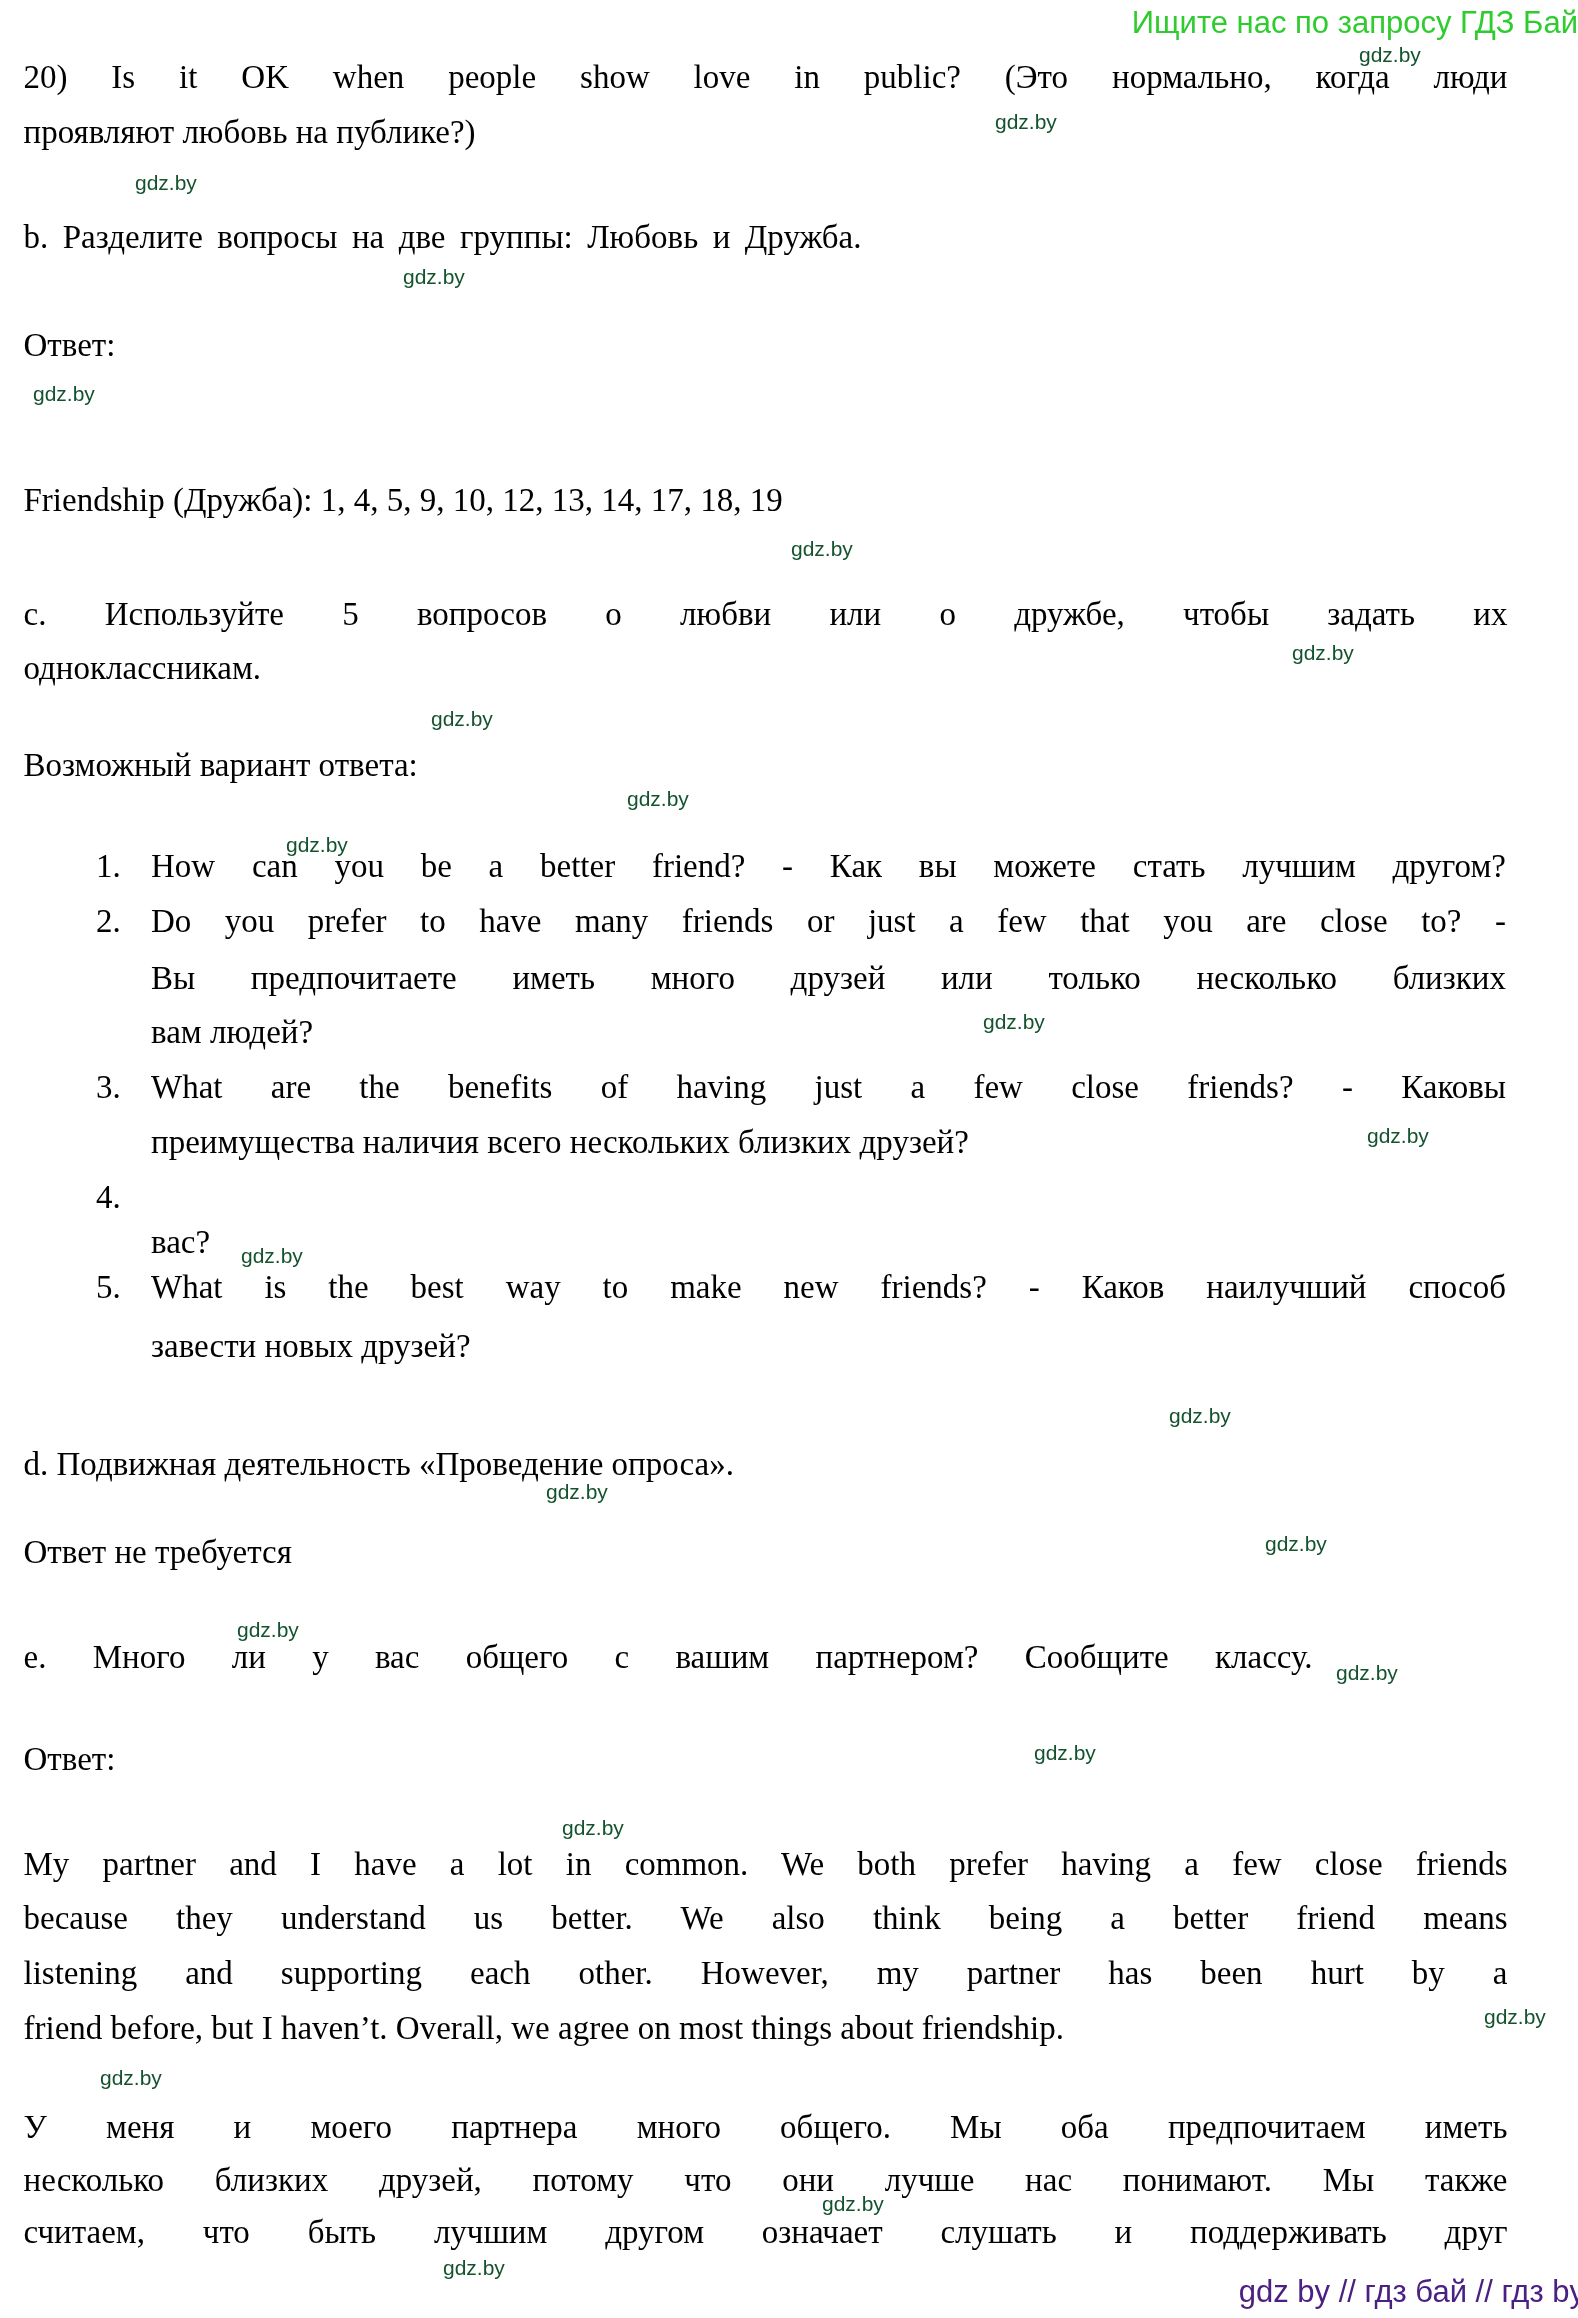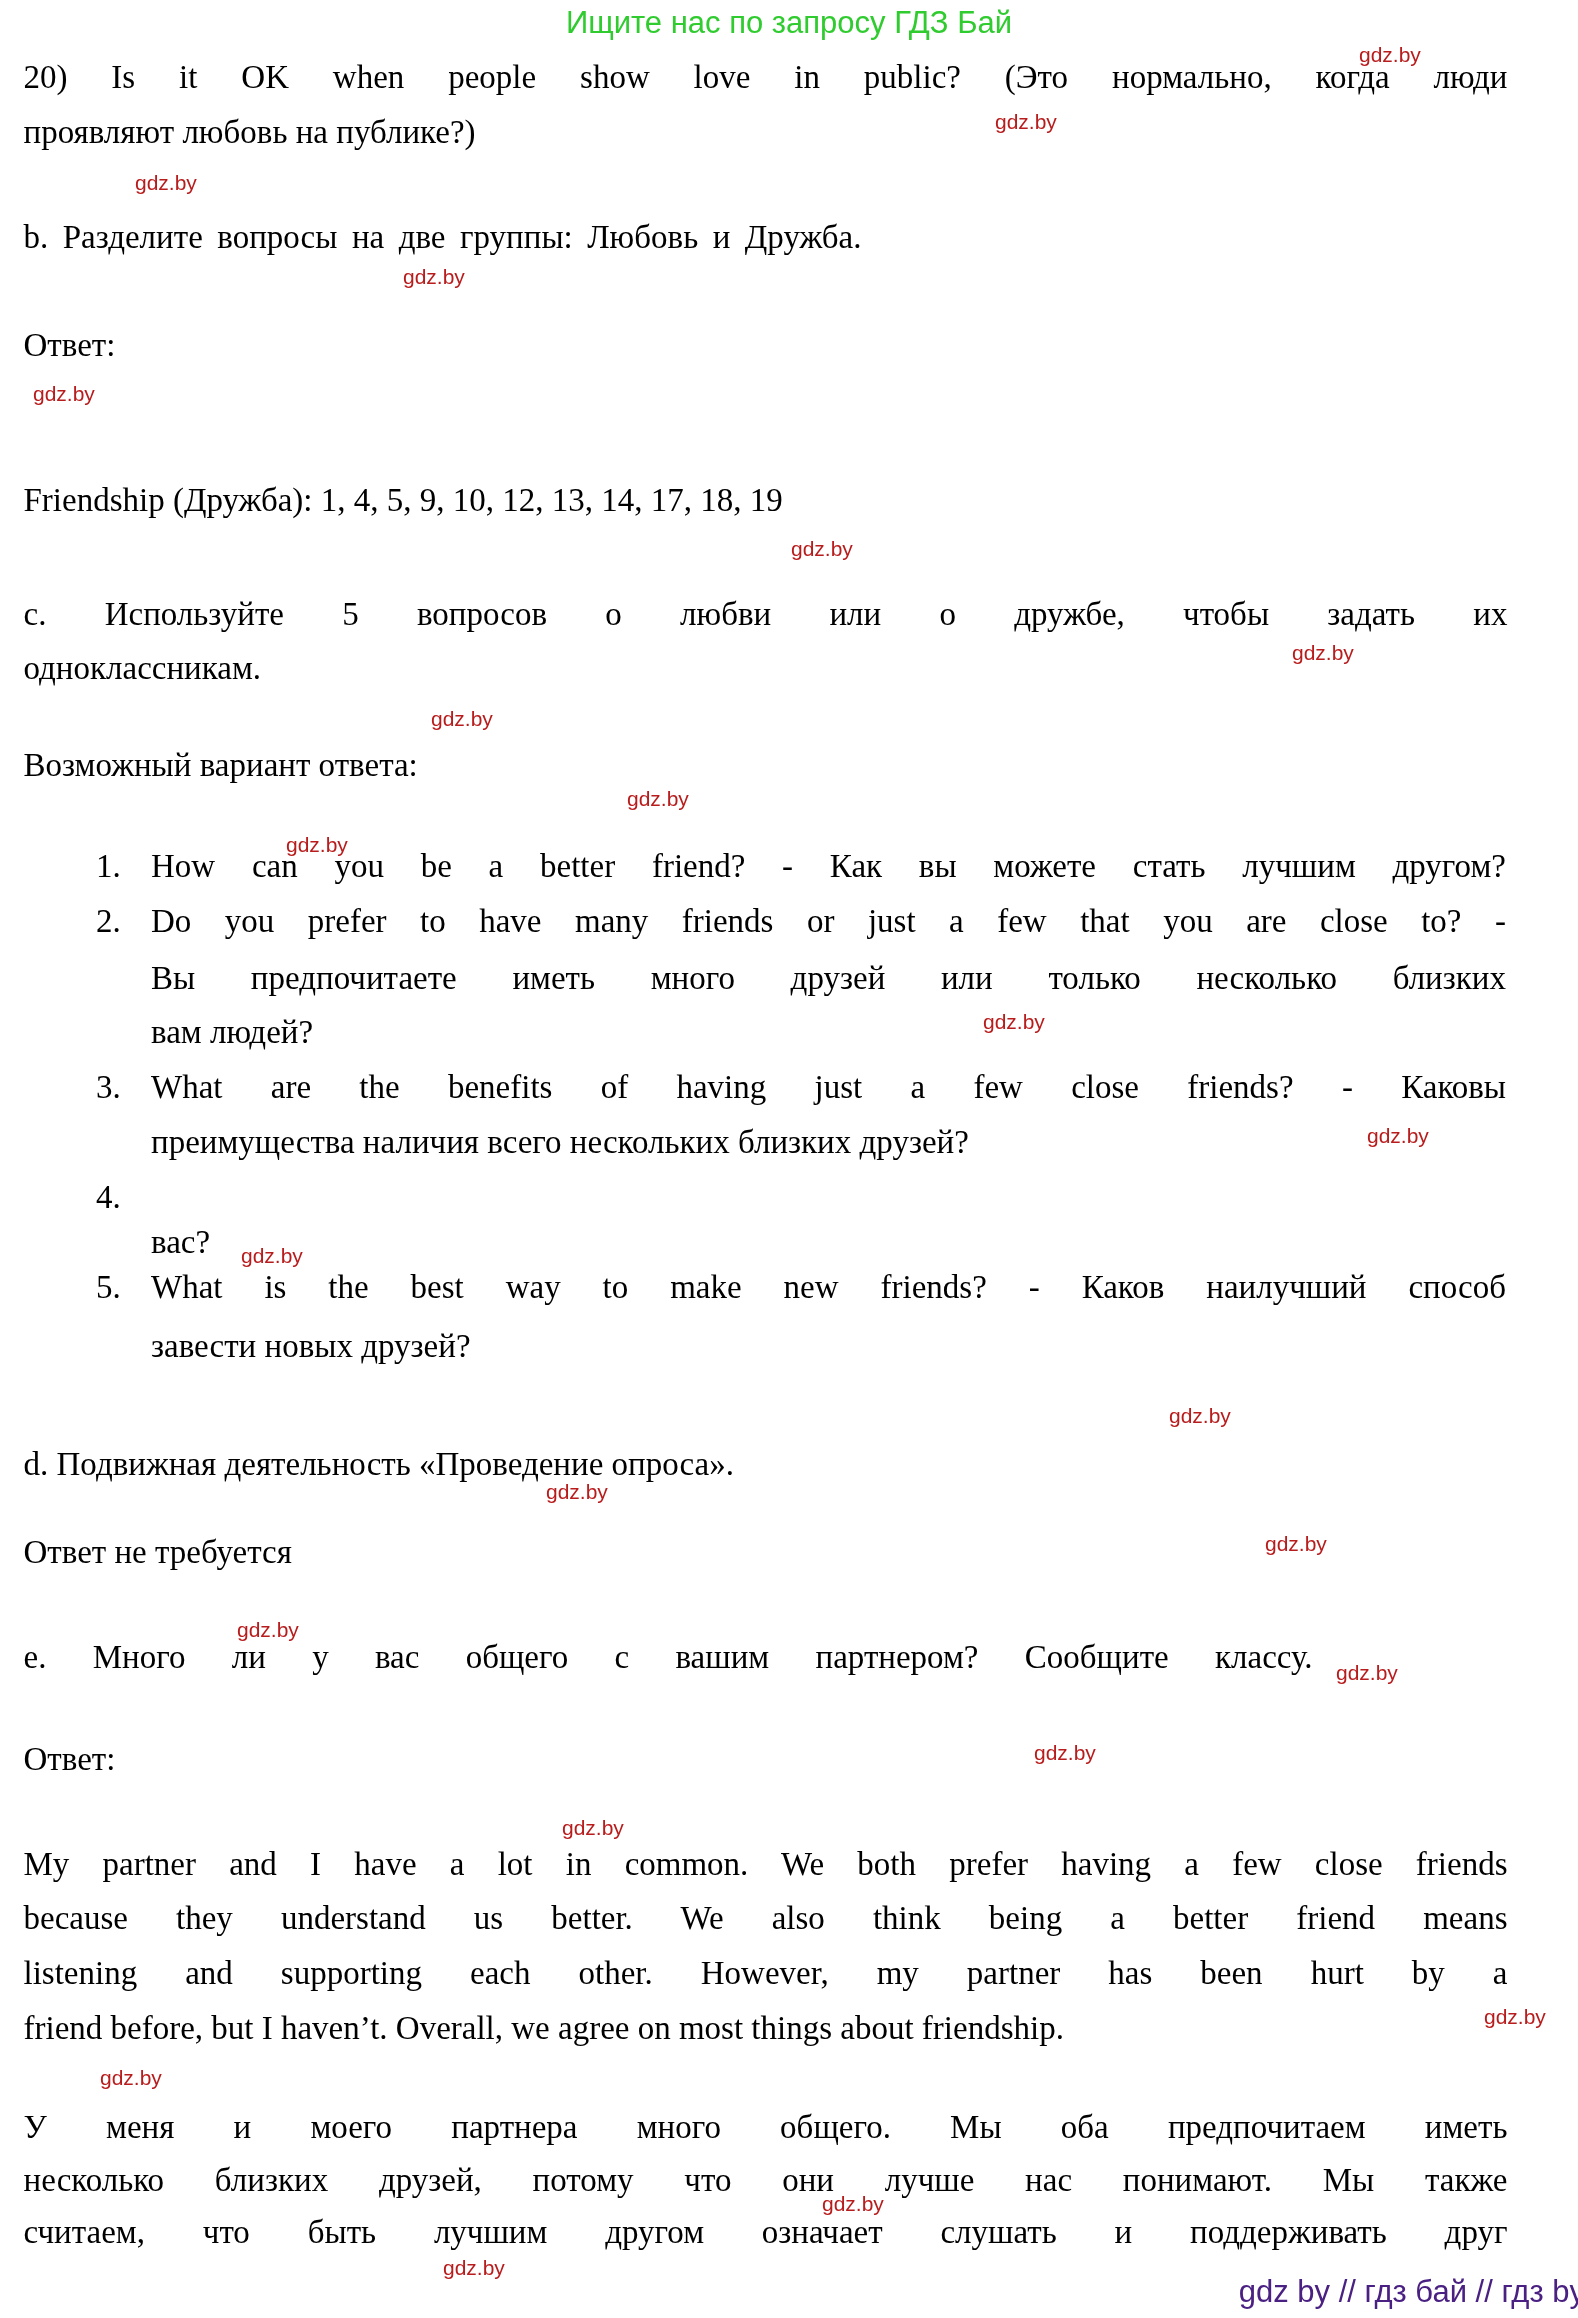"Ищите нас по запросу ГДЗ" .banner { text-align: center -> right }
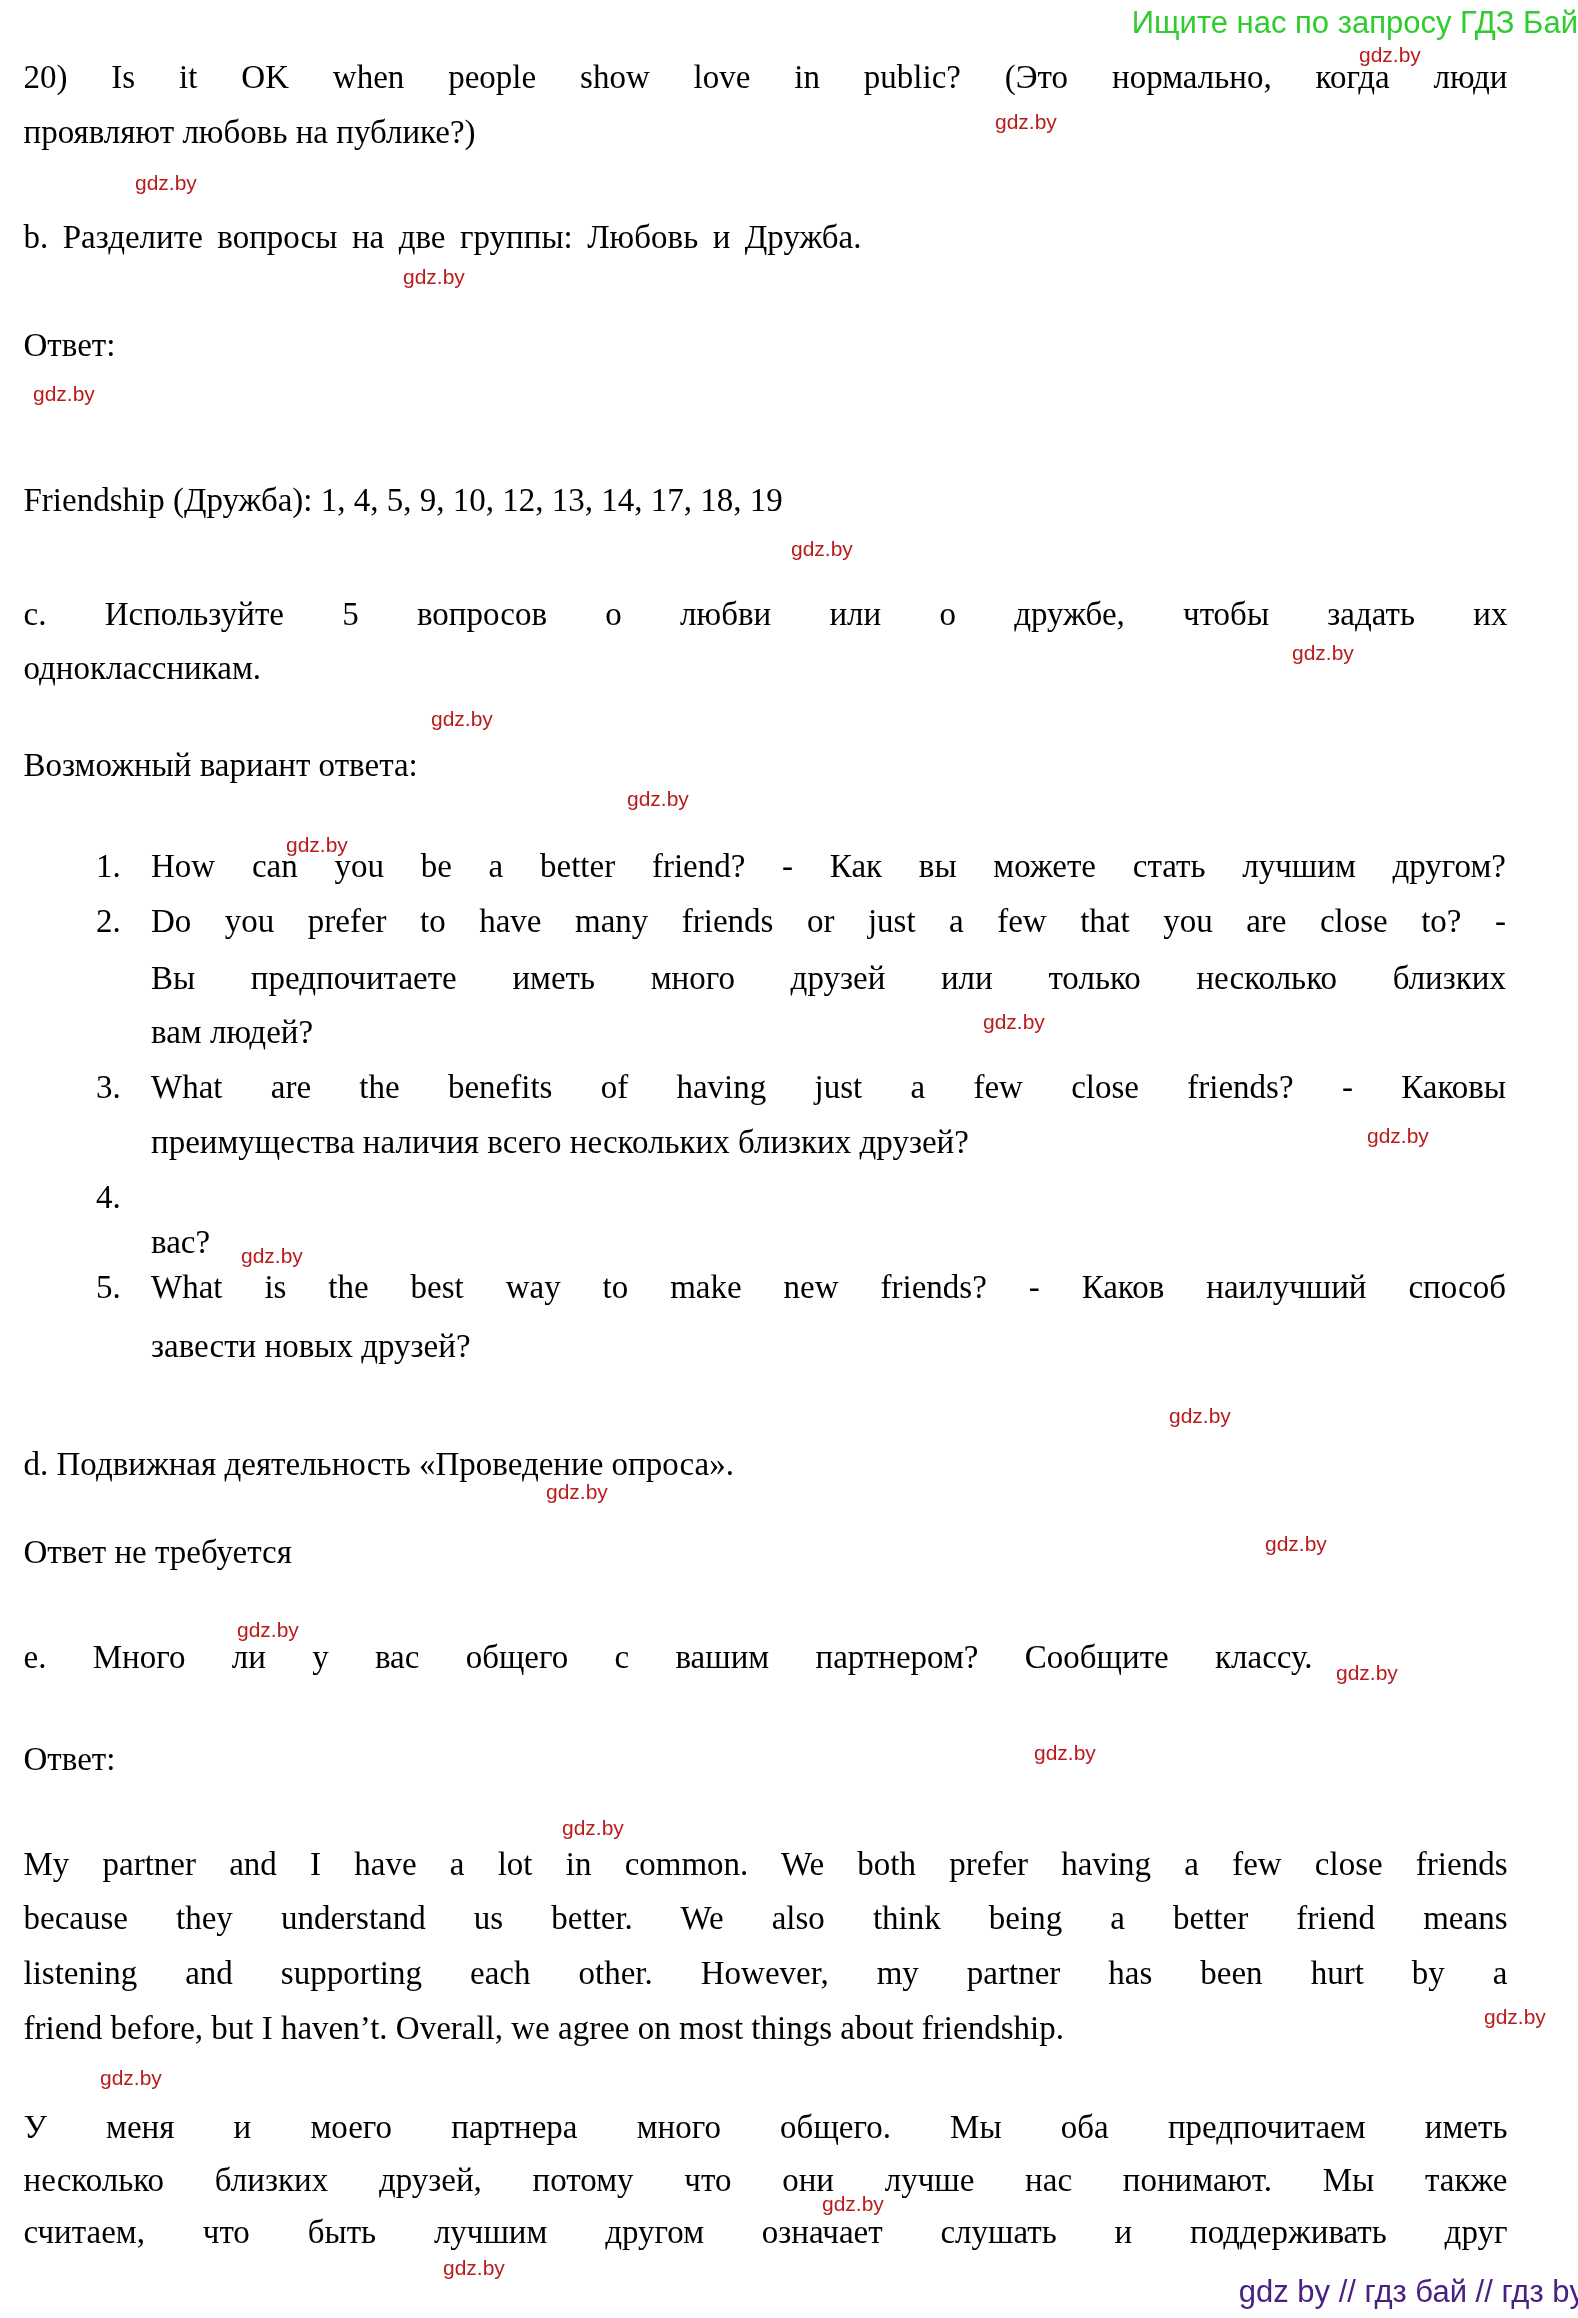"gdz.by" .wm { color: #b91c1c -> #14532d }
